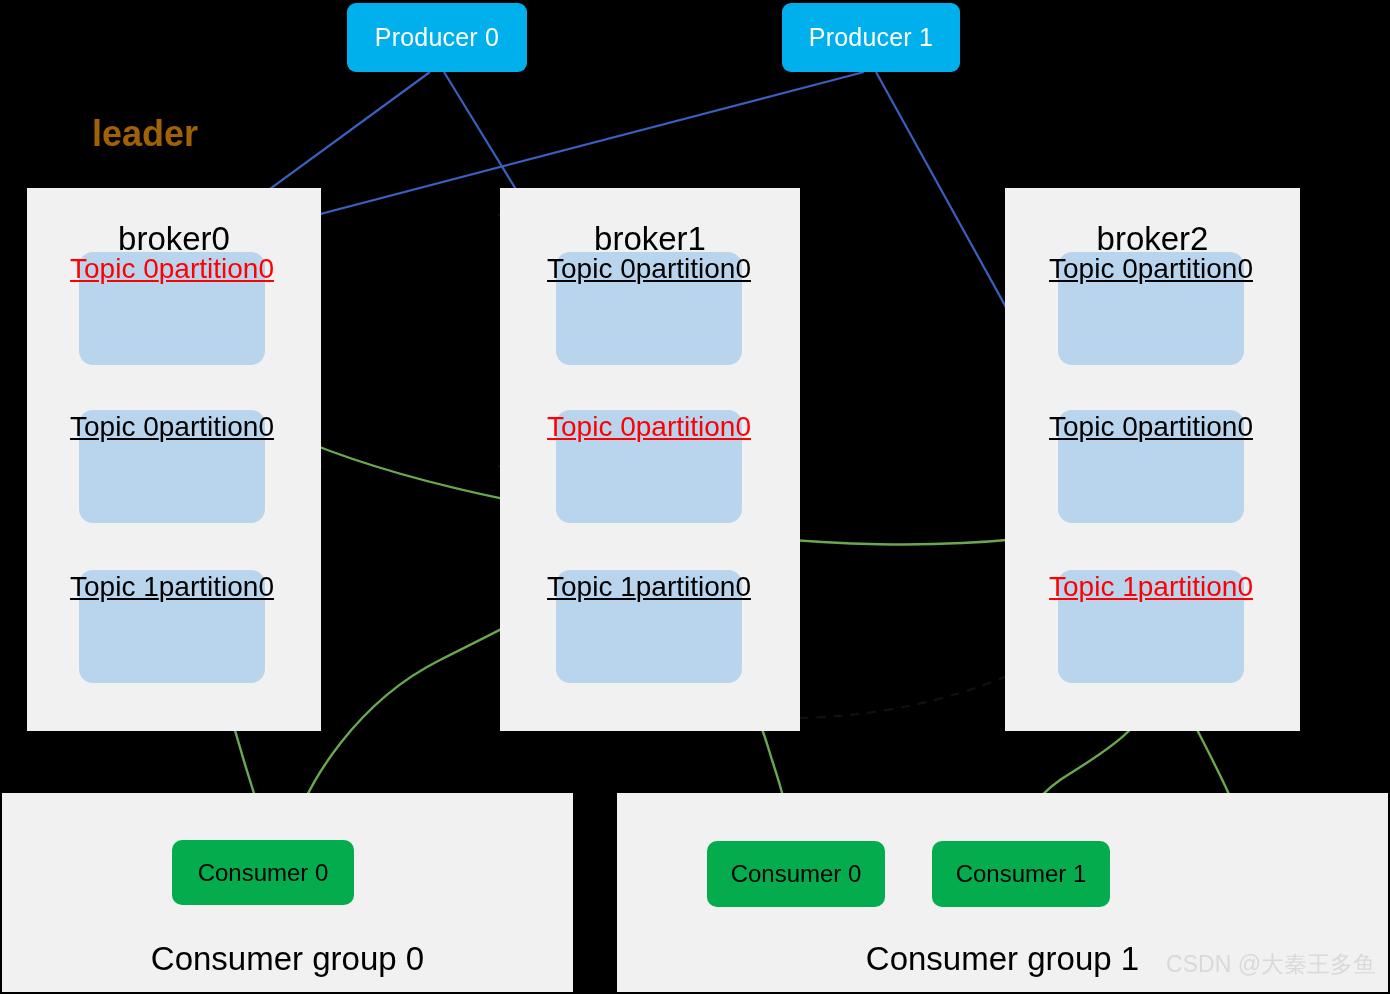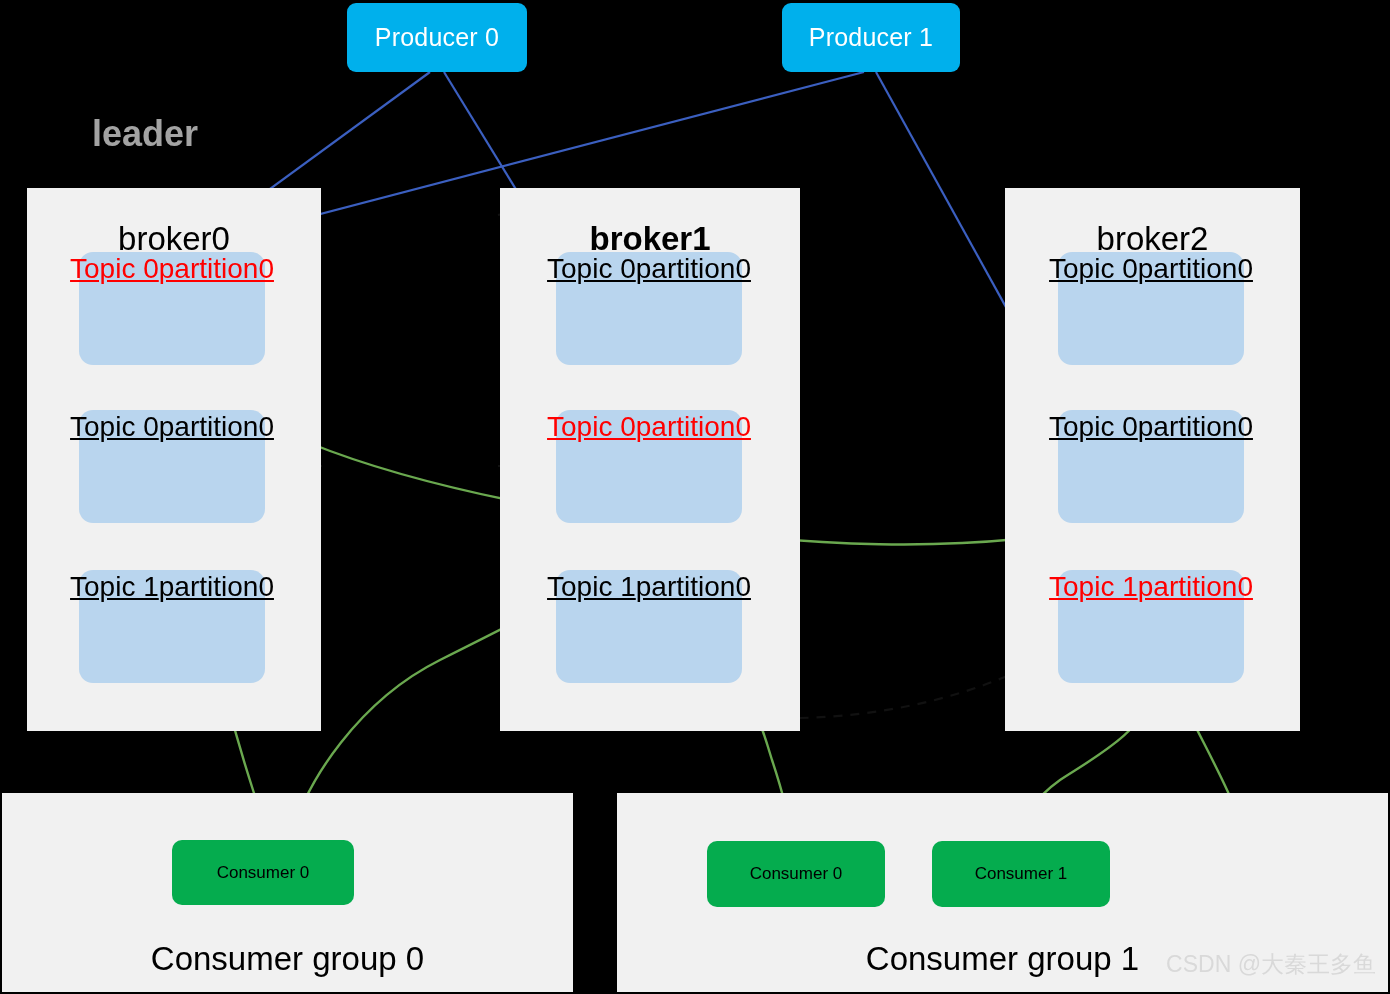"leader" .leader-label { color: #a3a3a3 -> #a16207 }
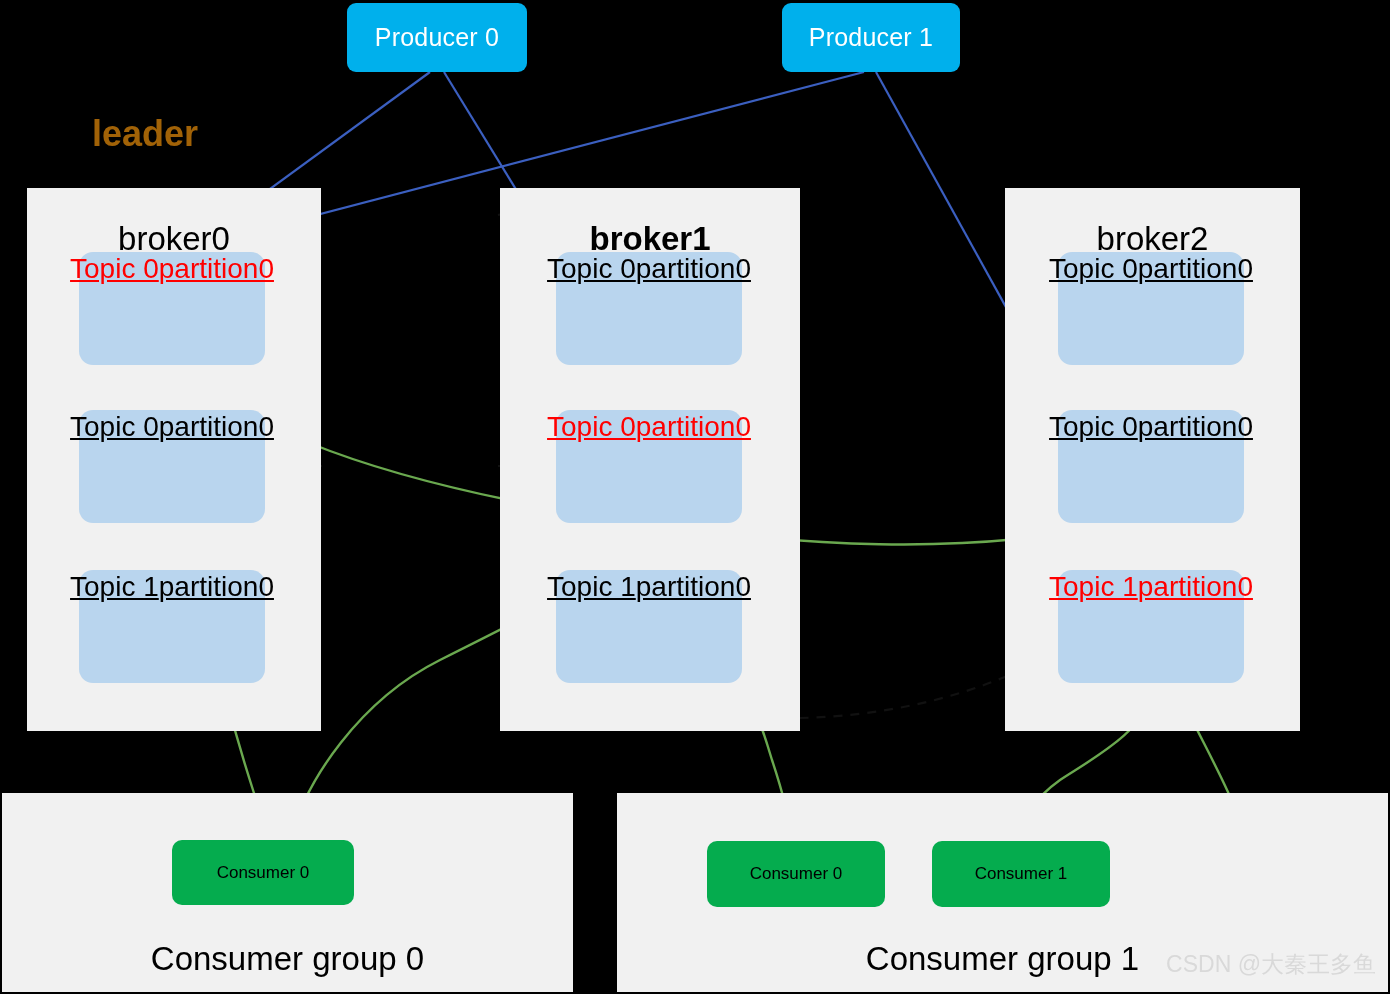"broker1" div.broker-title { font-weight: bold -> none }
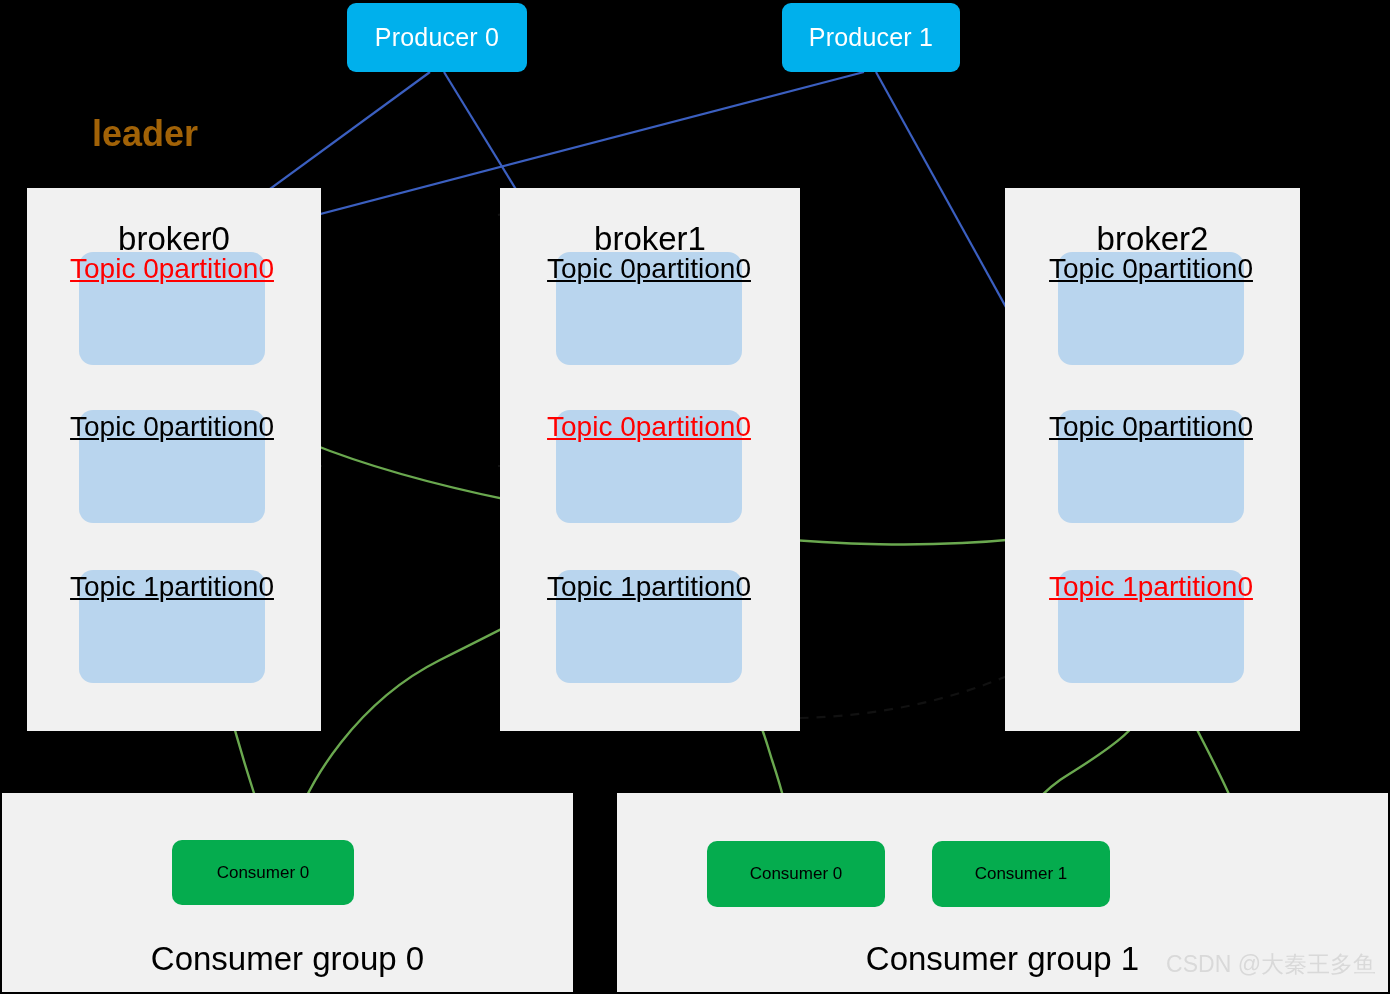"Consumer 0" .consumer { font-size: 17px -> 24px }
